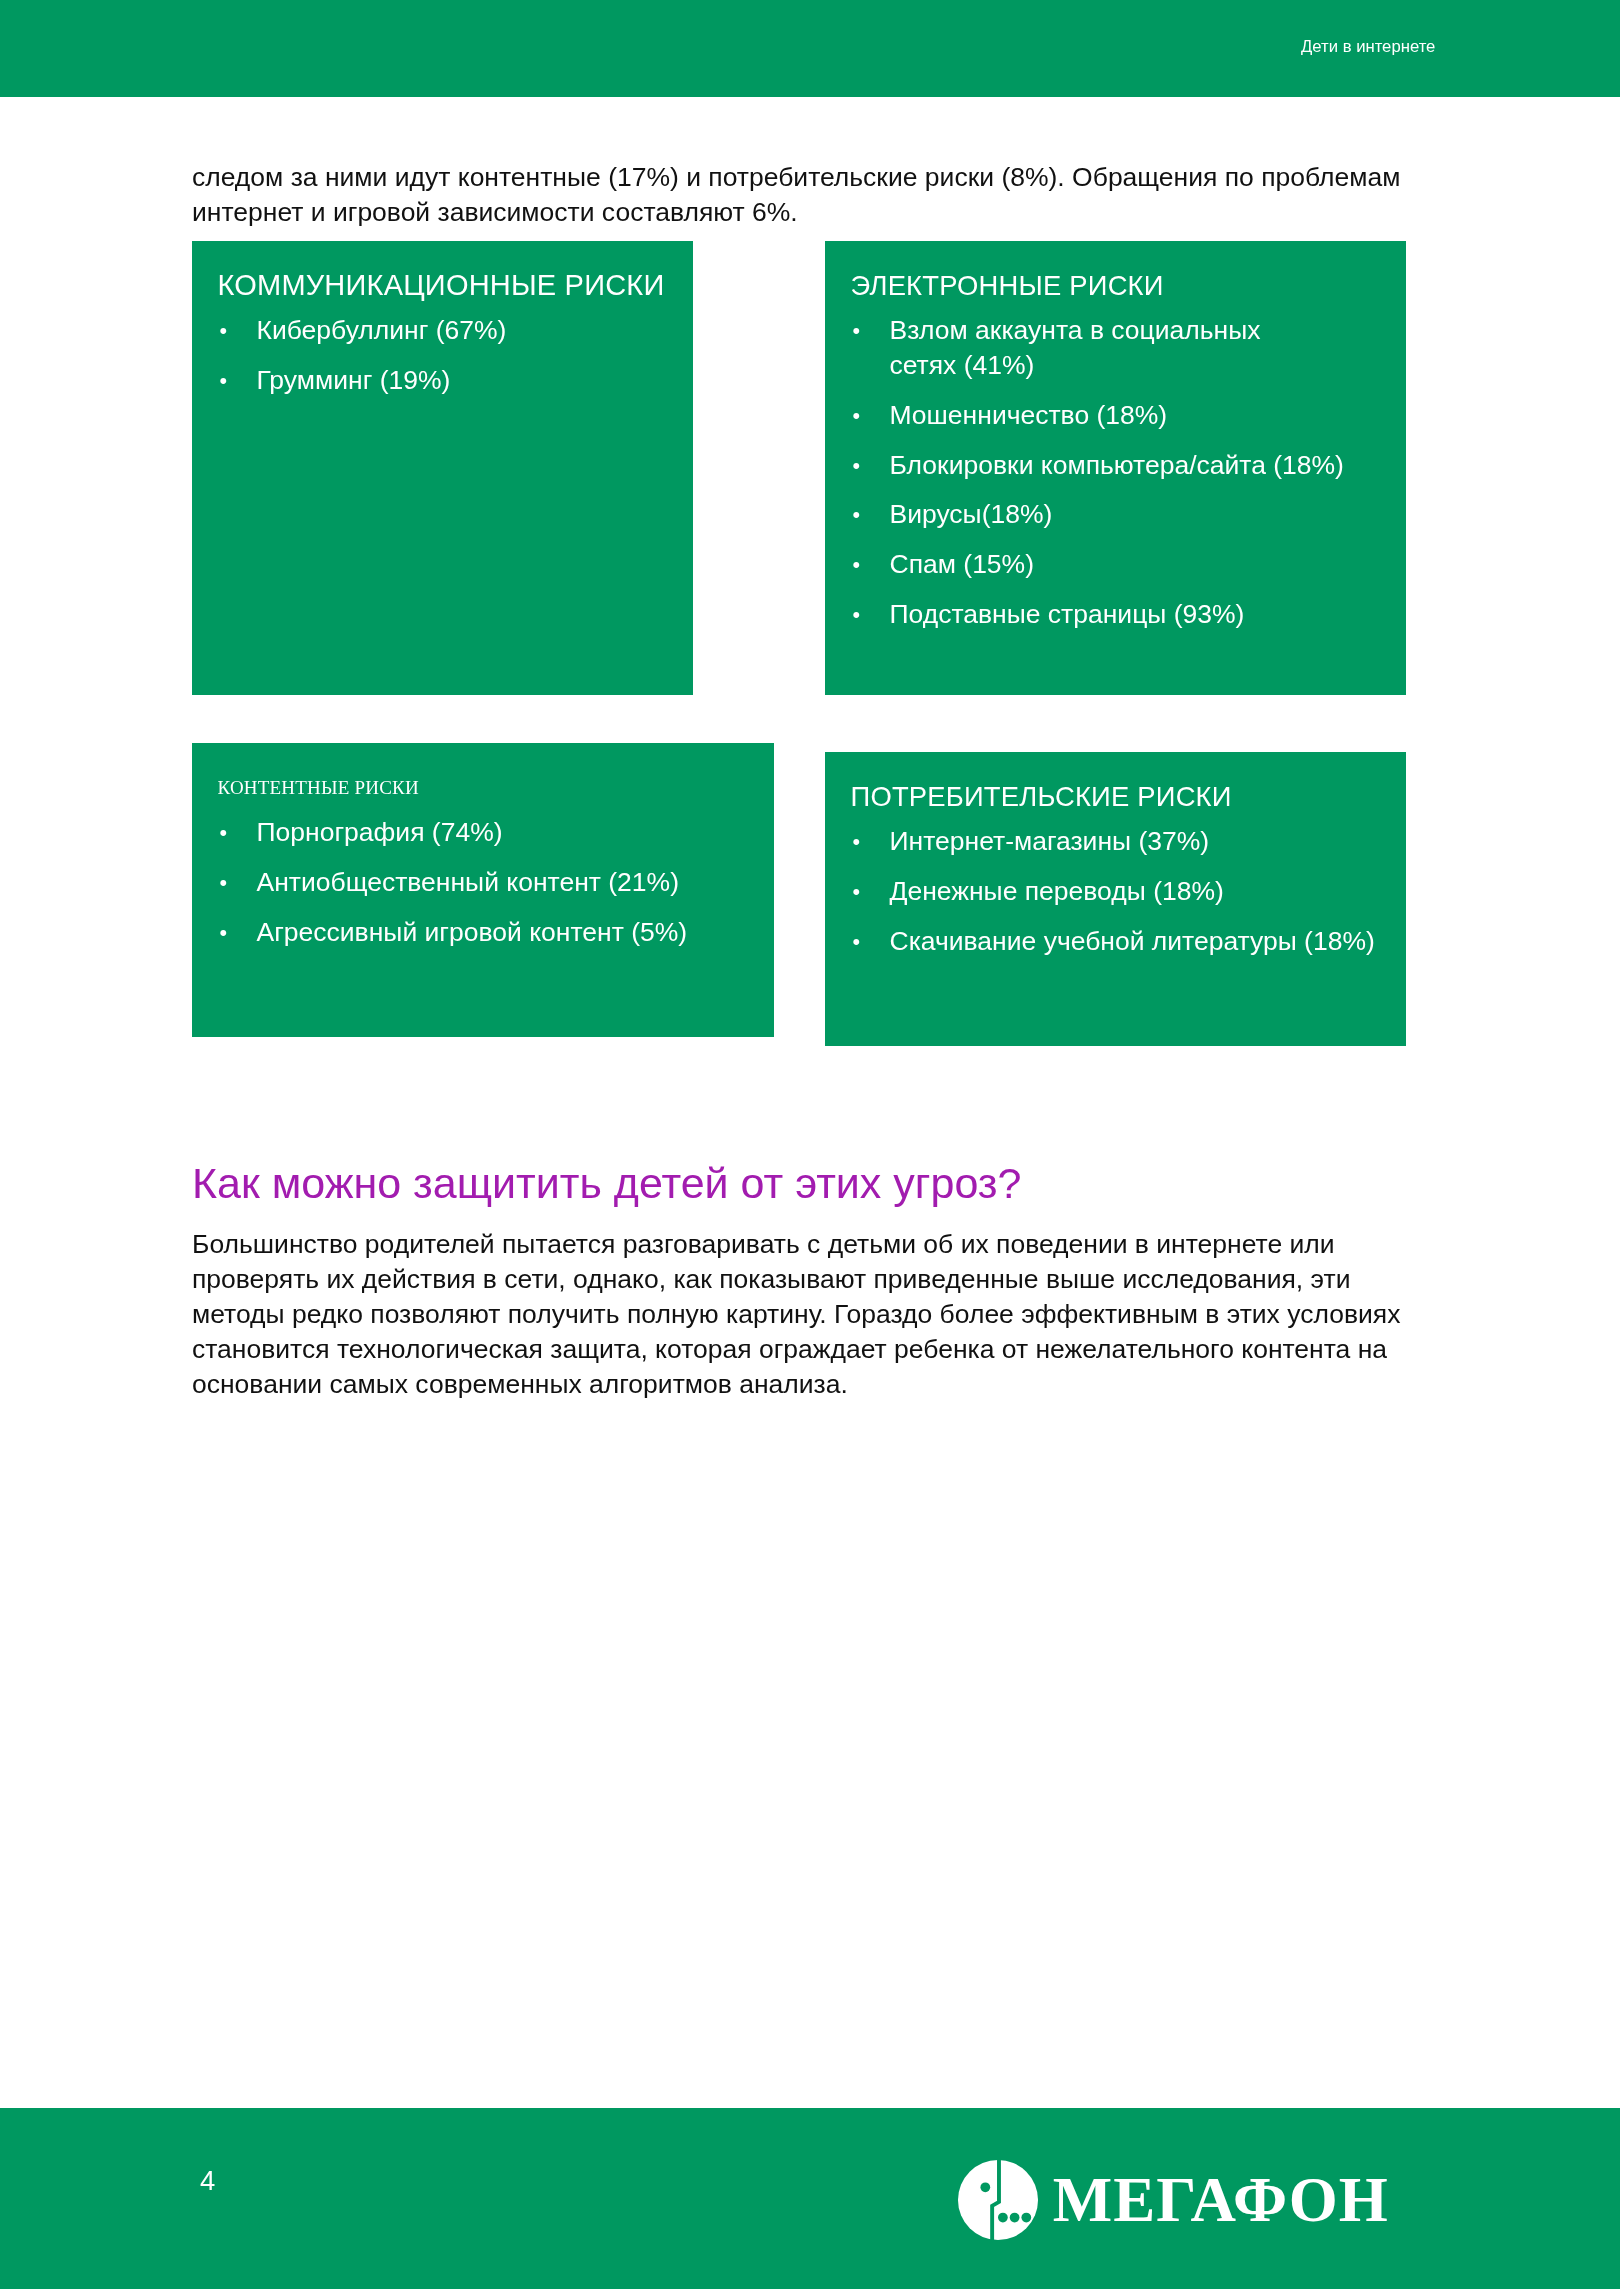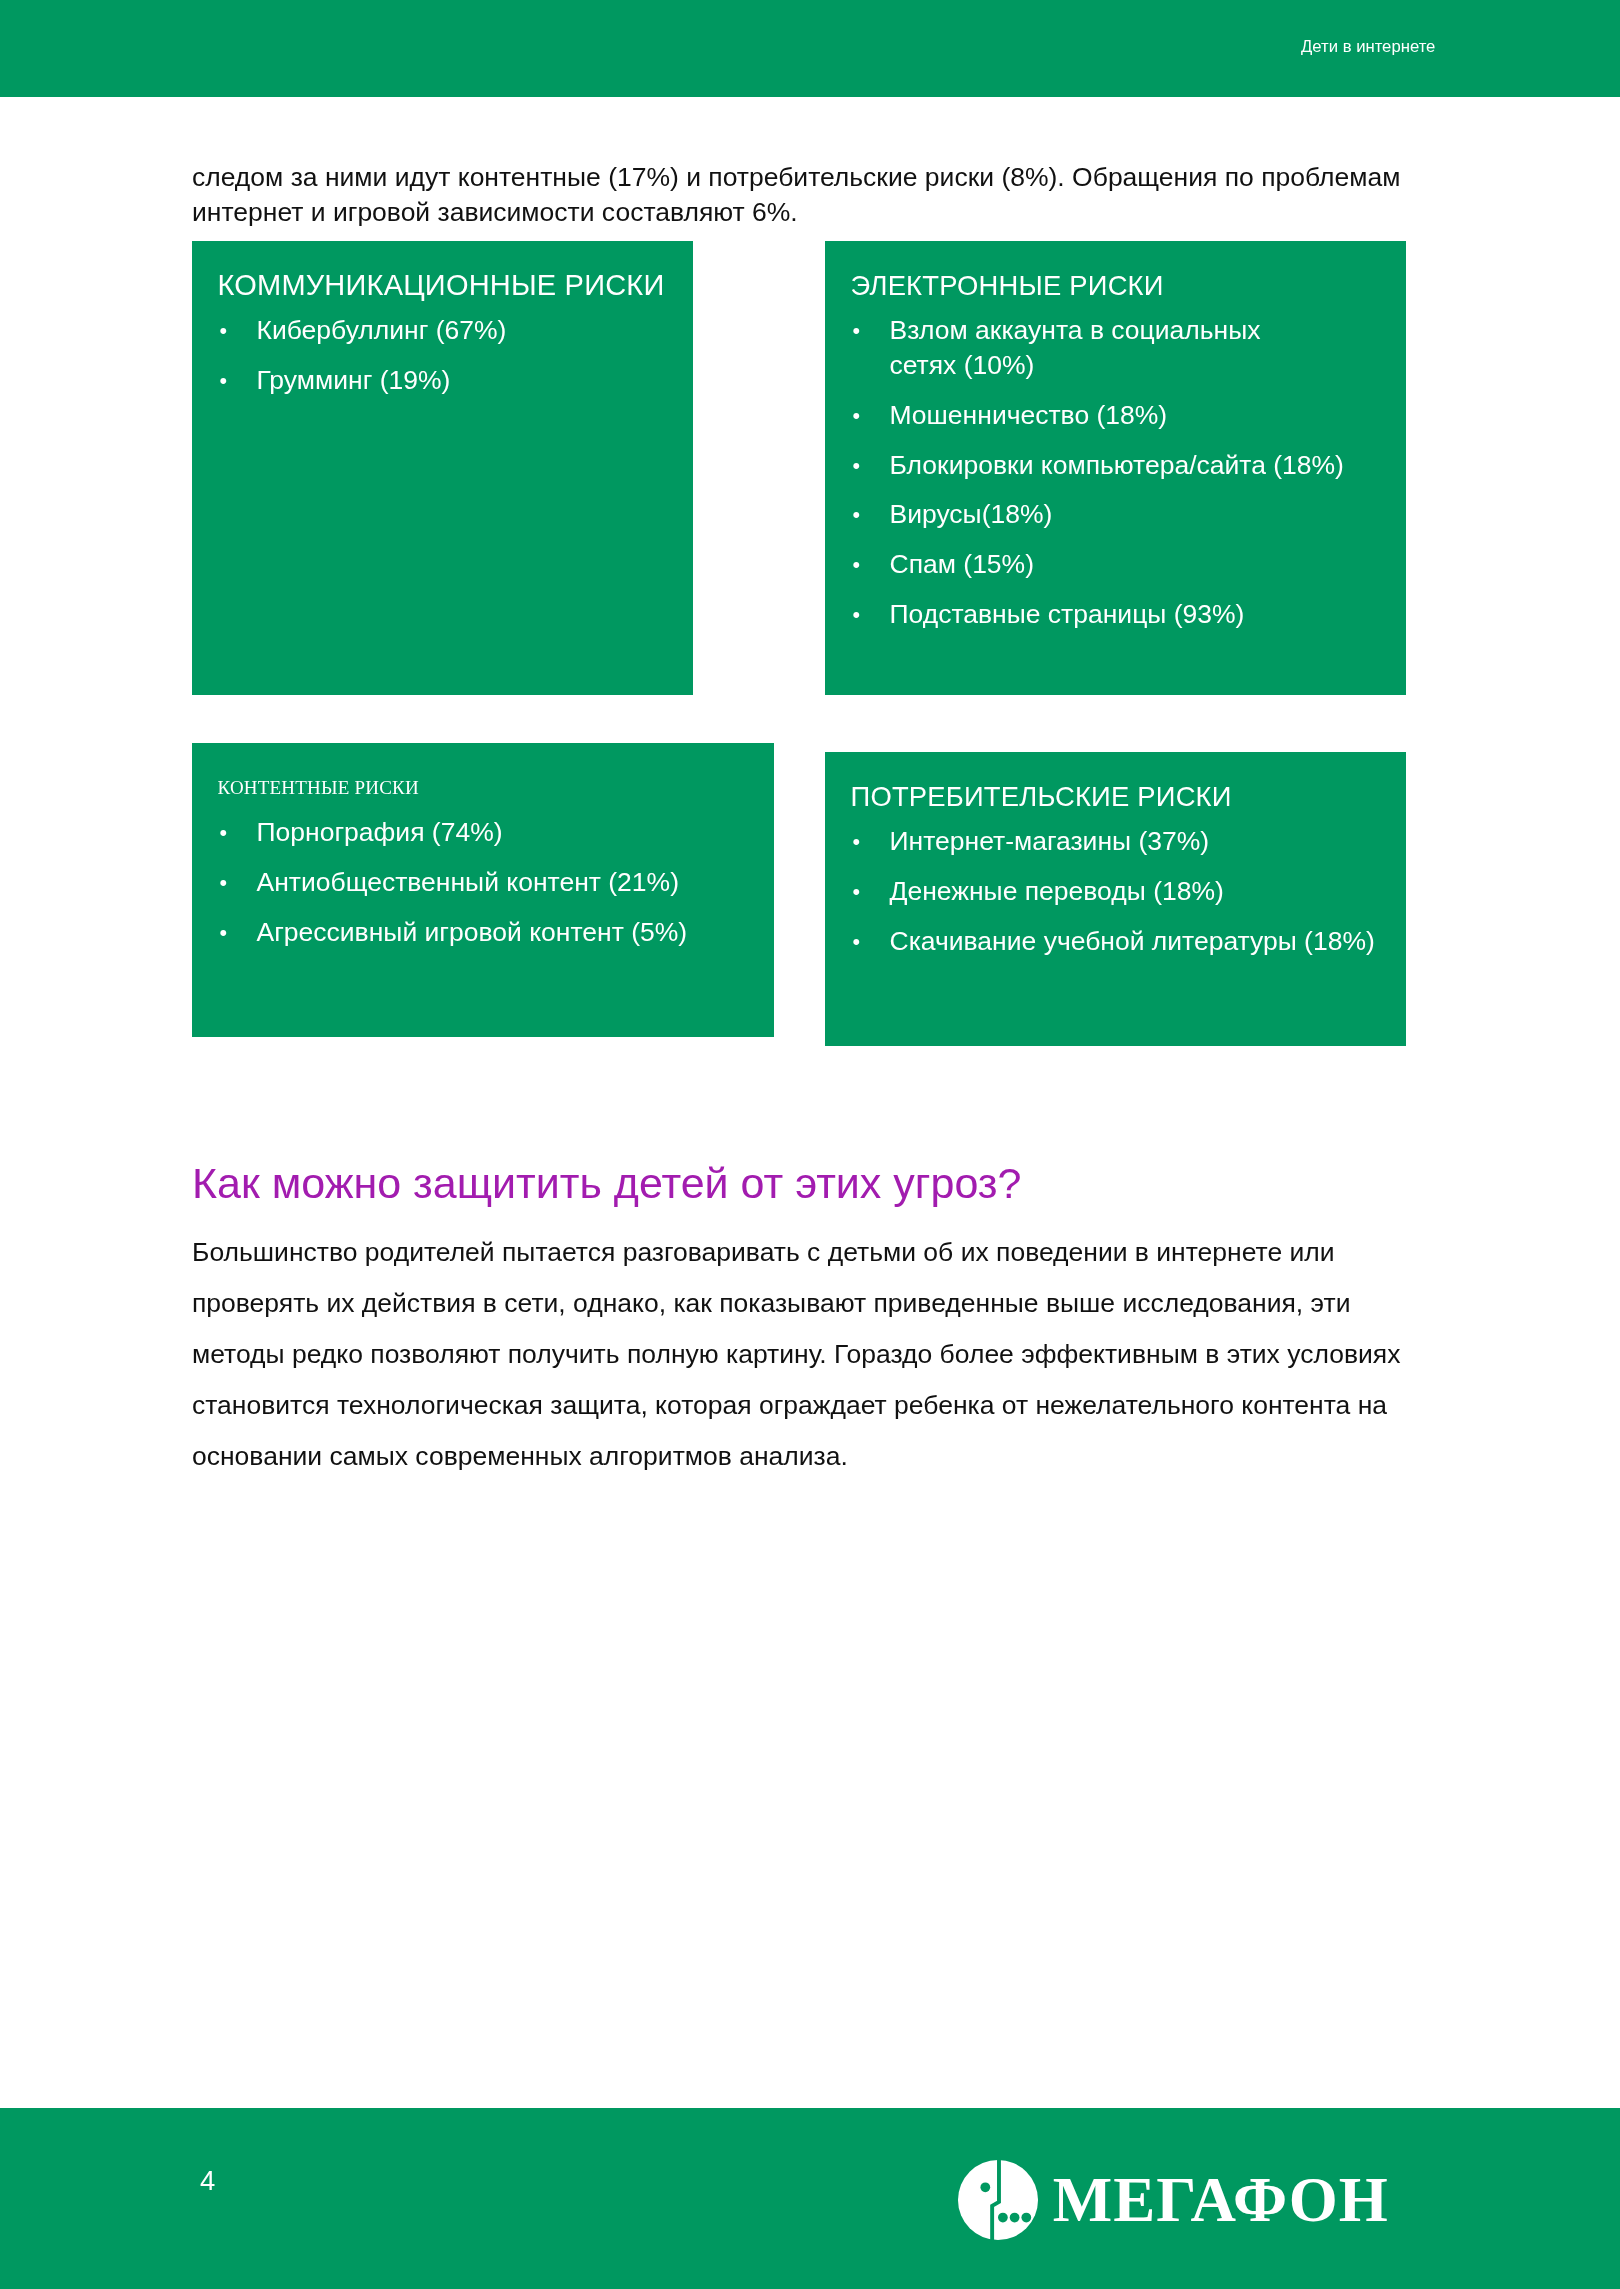"Взлом аккаунта в социальных сетях" span { text: 10% -> 41% }
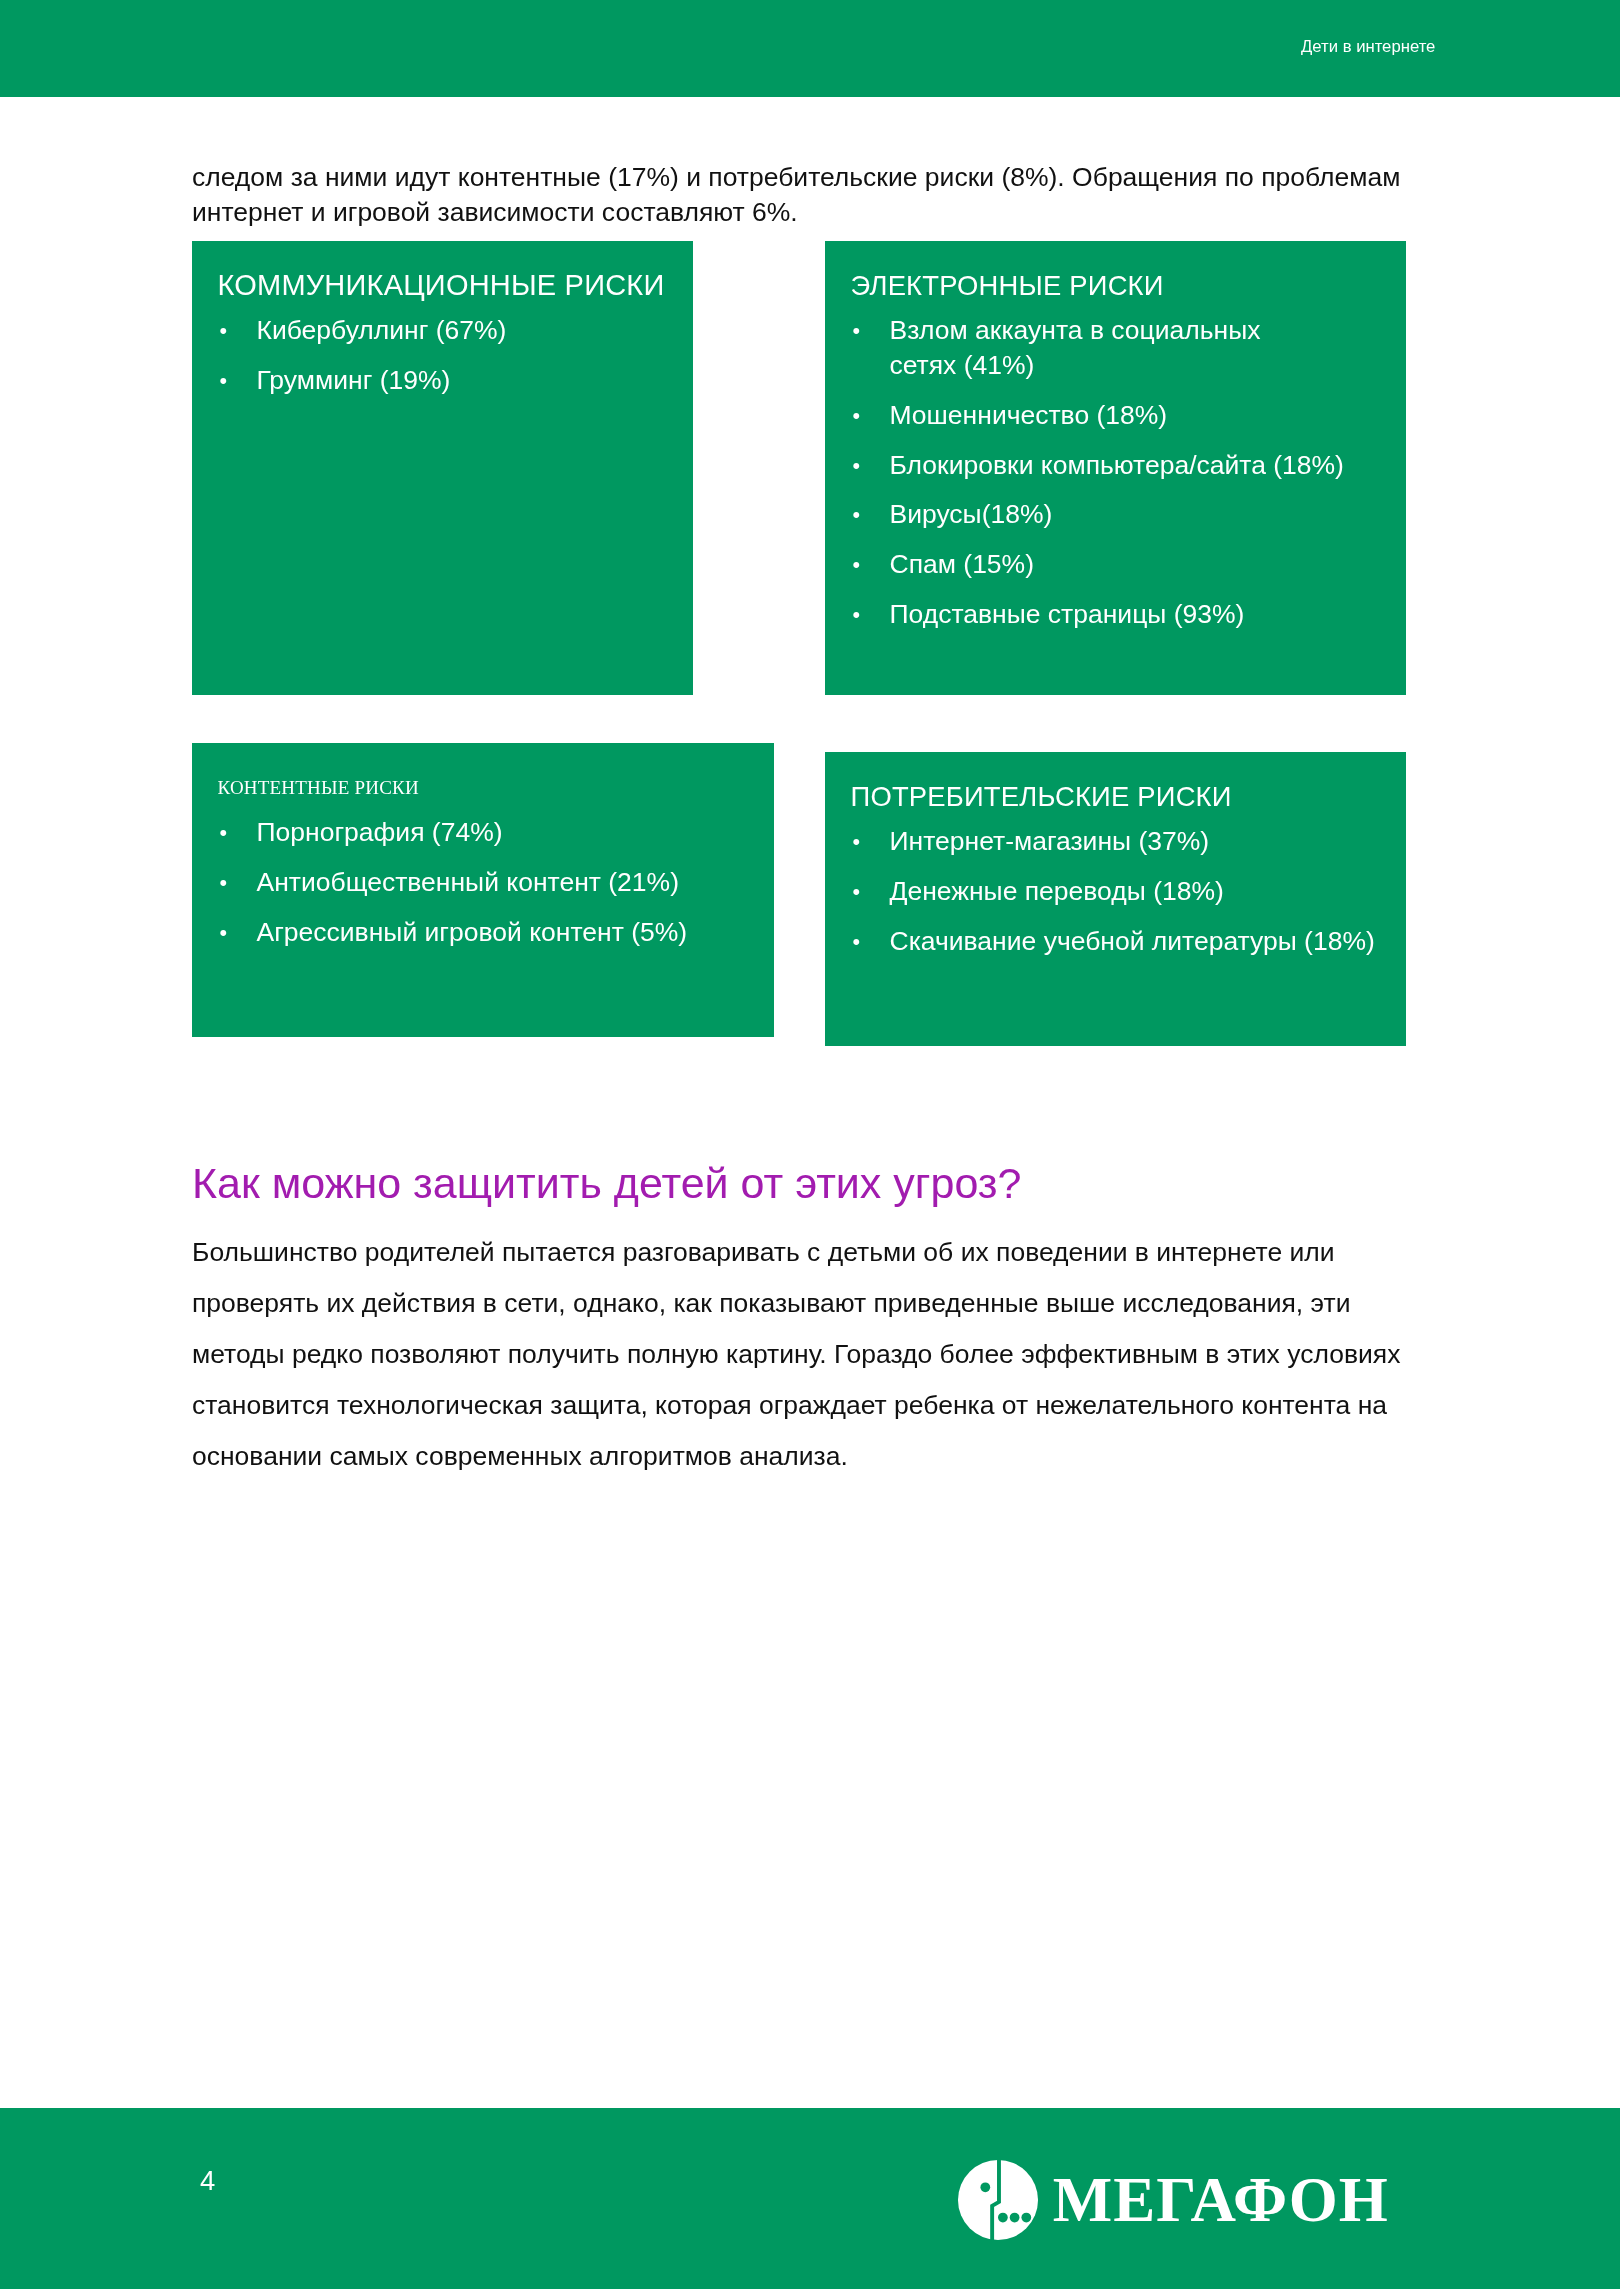"Большинство родителей пытается" .body-text { line-height: 51px -> 35px }
